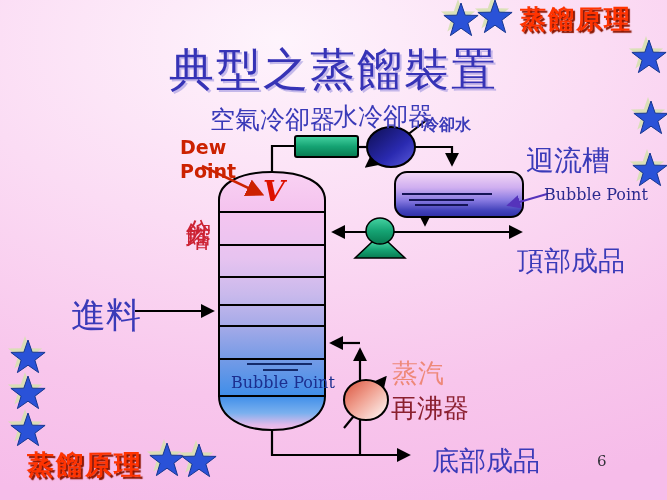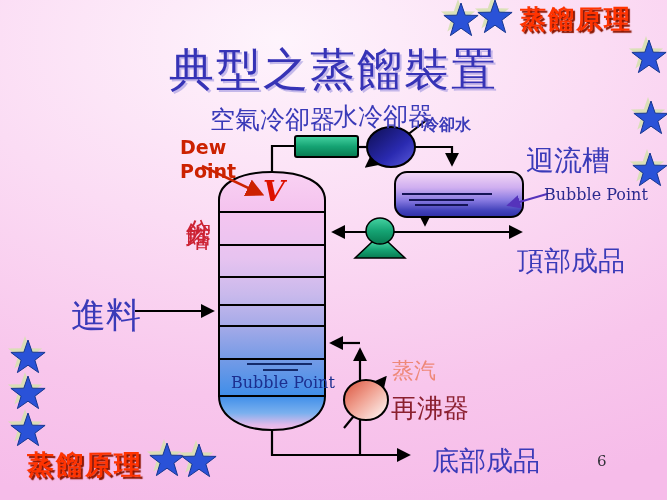"蒸汽" .lbl-steam { font-size: 22px -> 26px }
